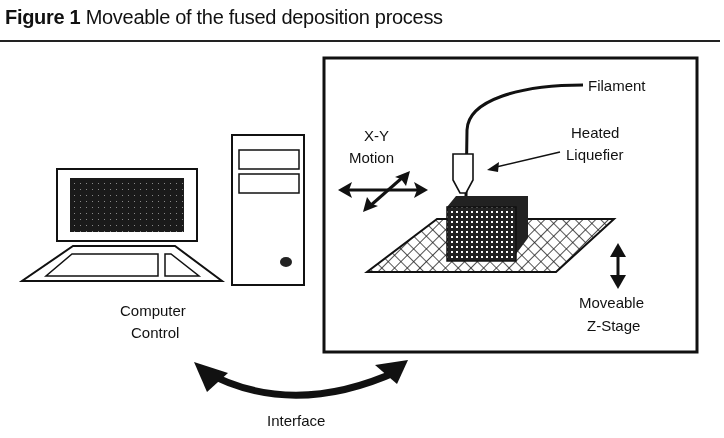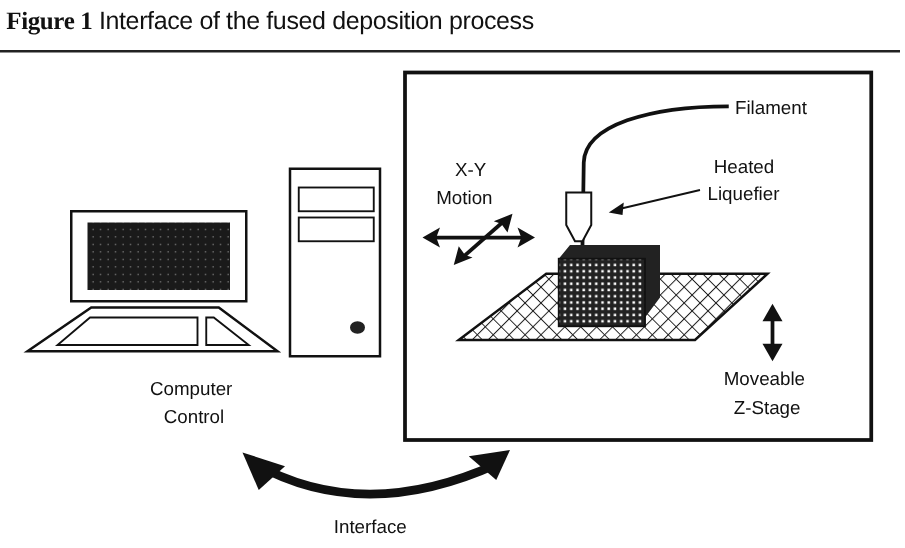"Figure 1" #title b { font-family: Liberation Serif, serif -> none }
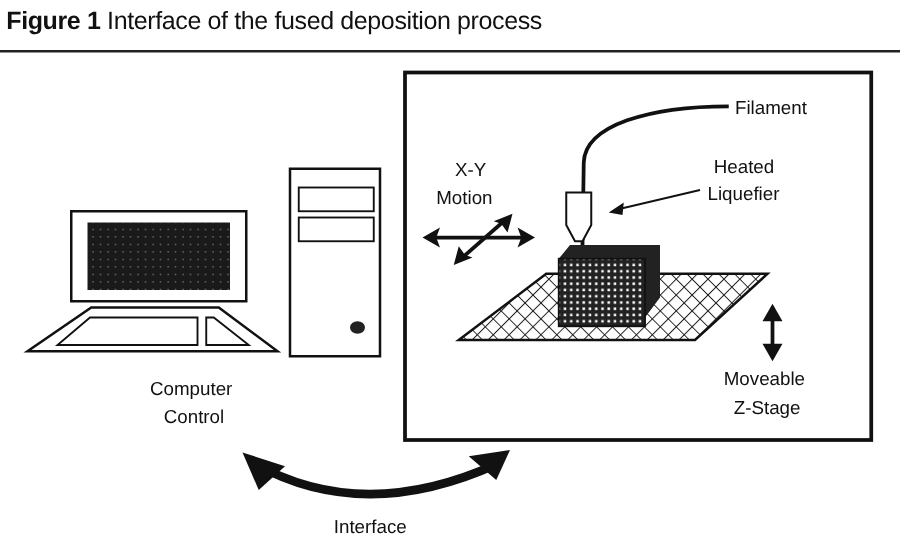"Interface of the fused deposition" span { text: Interface -> Moveable }
